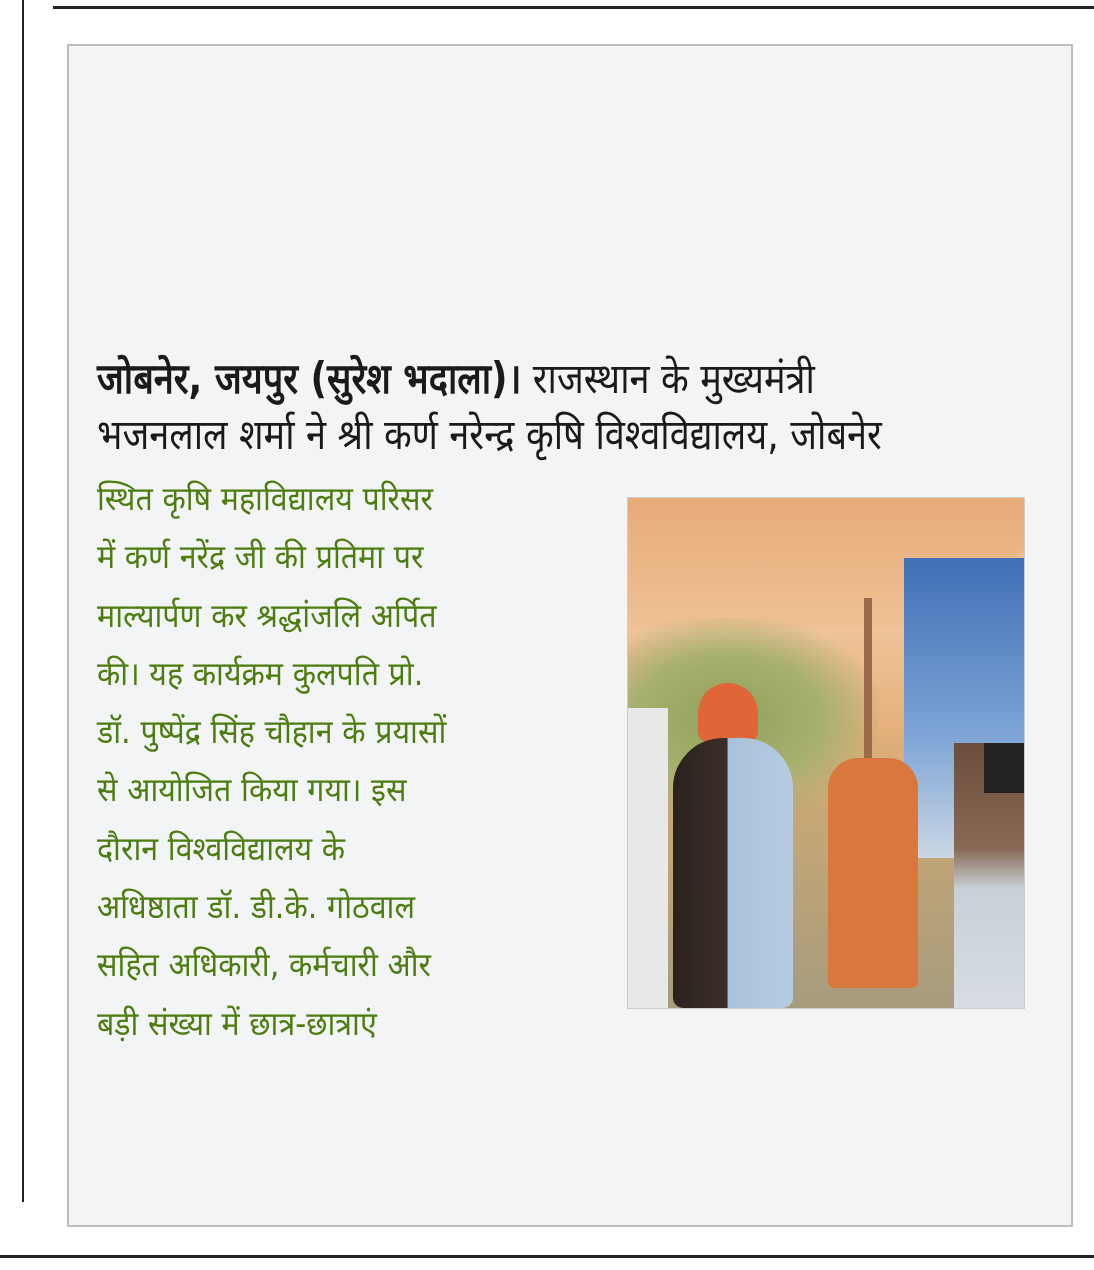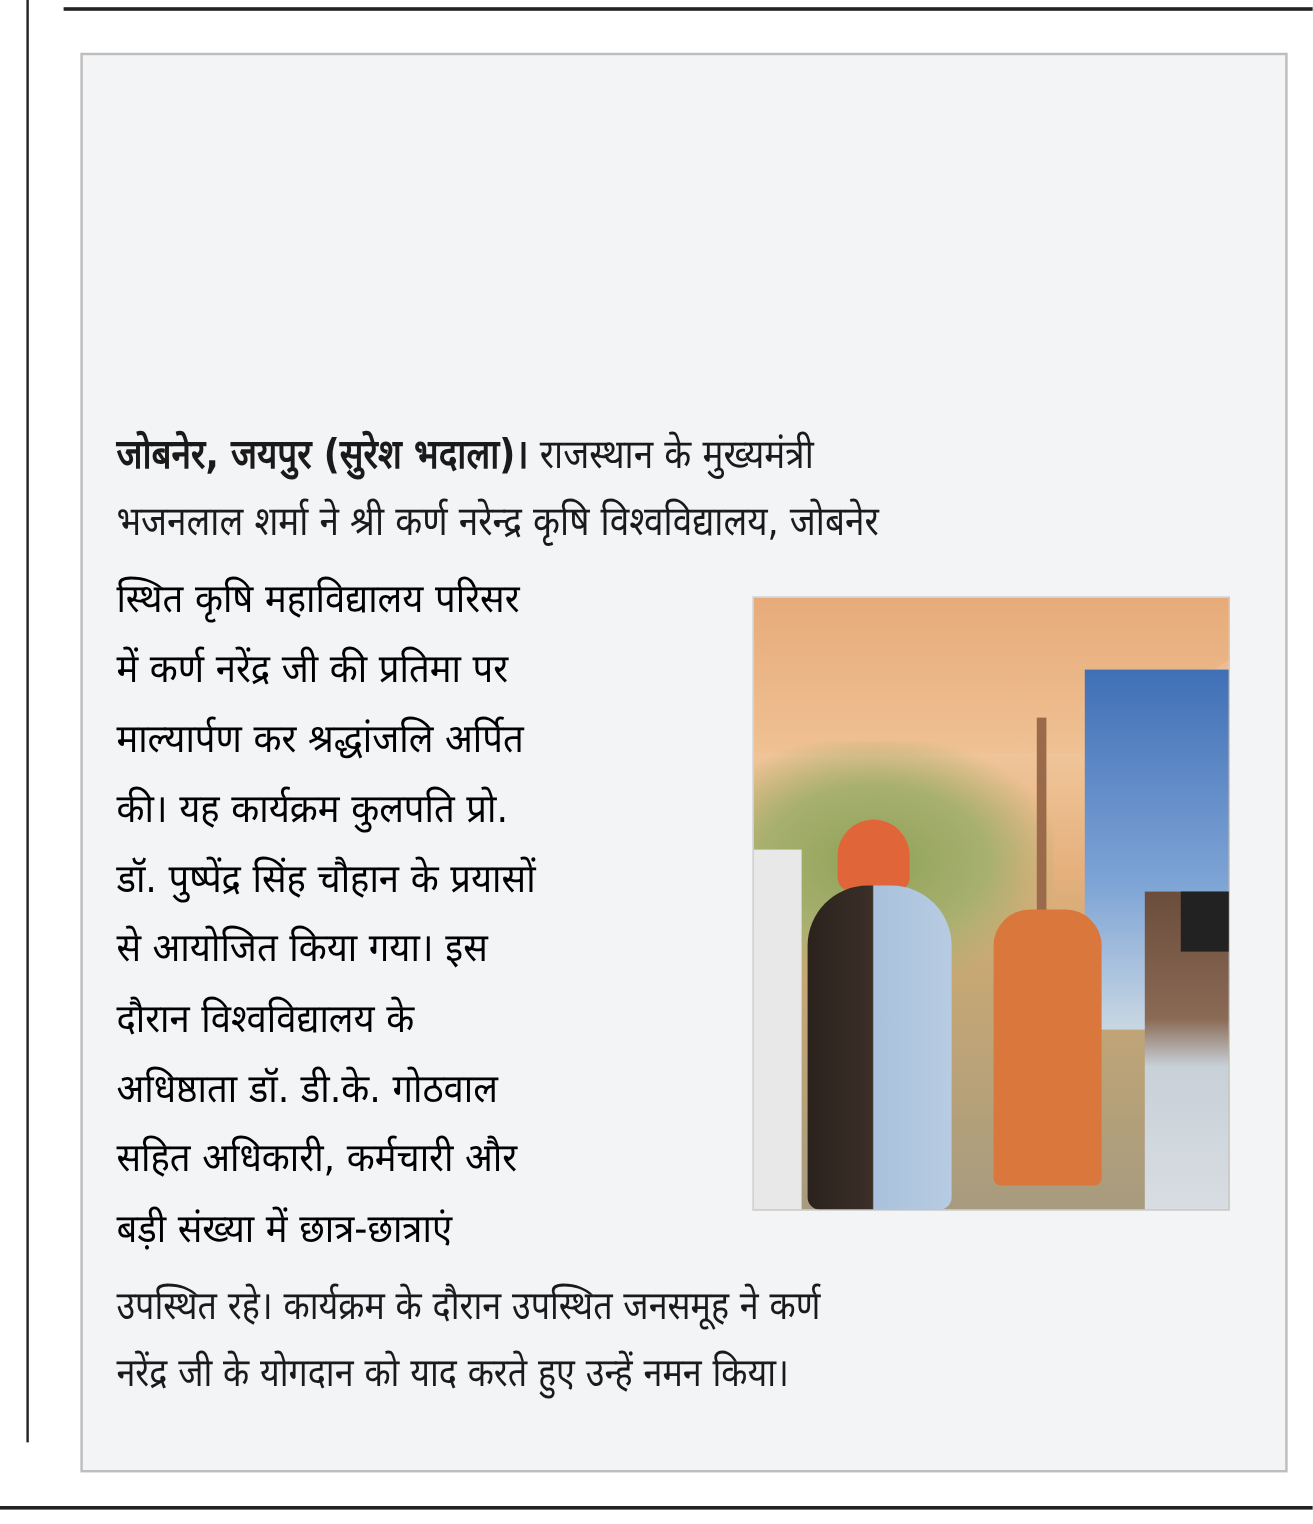"जोबनेर, जयपुर (सुरेश भदाला)। राजस्थान" .intro { font-size: 34px -> 42px }
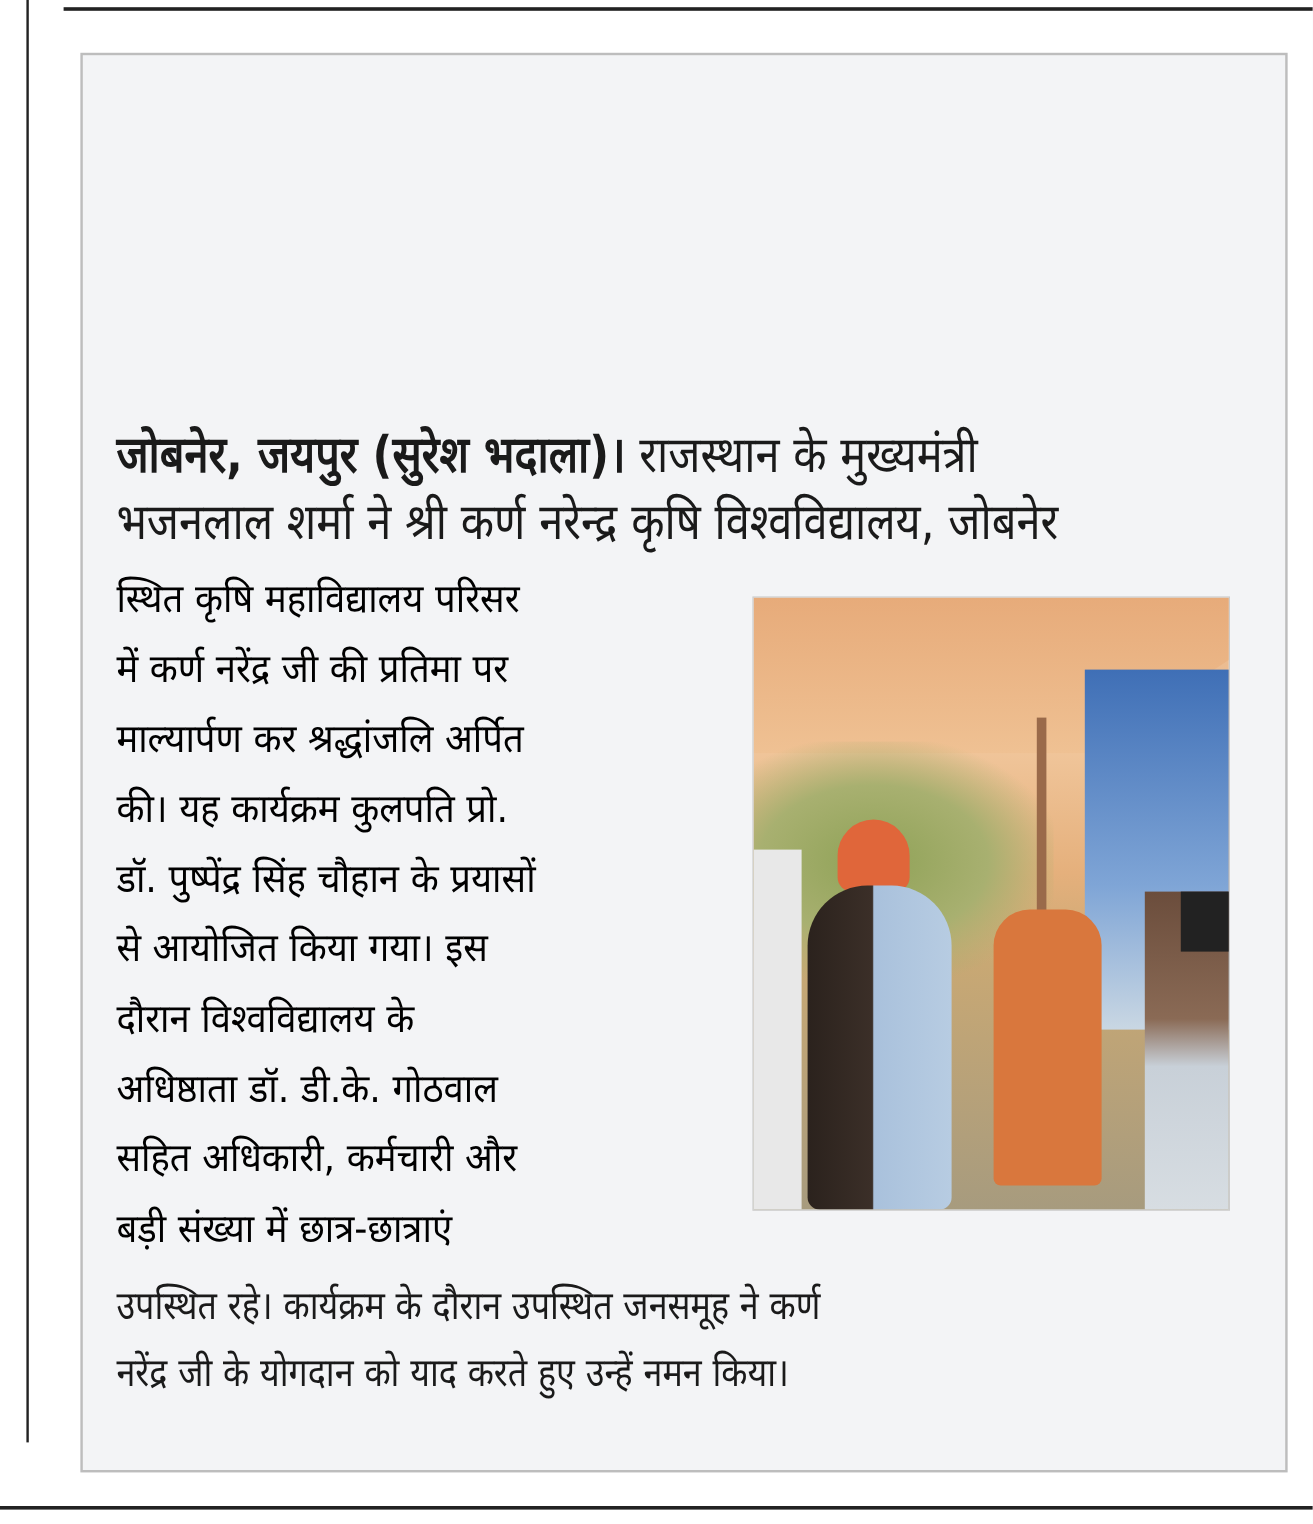"स्थित कृषि महाविद्यालय परिसर" .col { color: #000000 -> #4d7c0f }
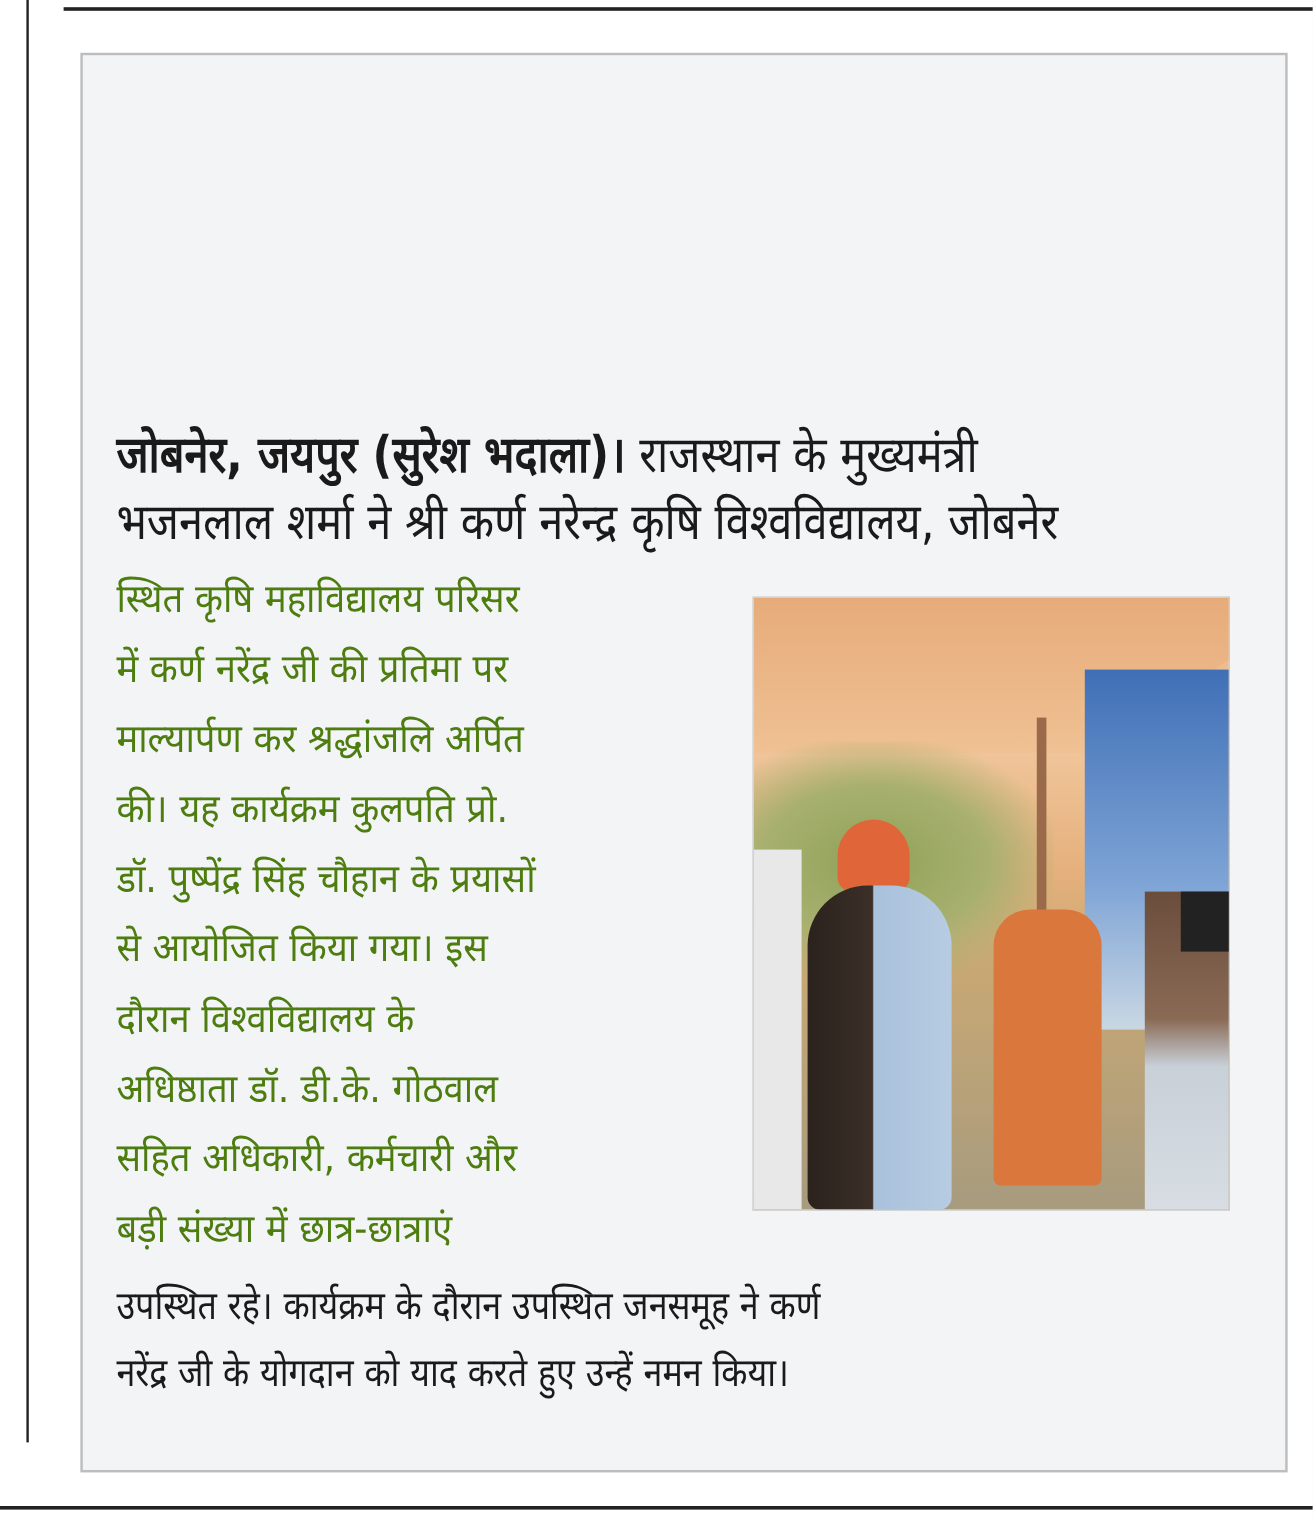"उपस्थित रहे। कार्यक्रम के दौरान" div.outro { html: <div> <div>उपस्थित रहे। कार्यक्रम के दौरान उपस्थित जनसमूह ने कर्ण</div> <div>नरेंद्र जी के योगदान को याद करते हुए उन्हें नमन किया।</div> </div> -> none }
